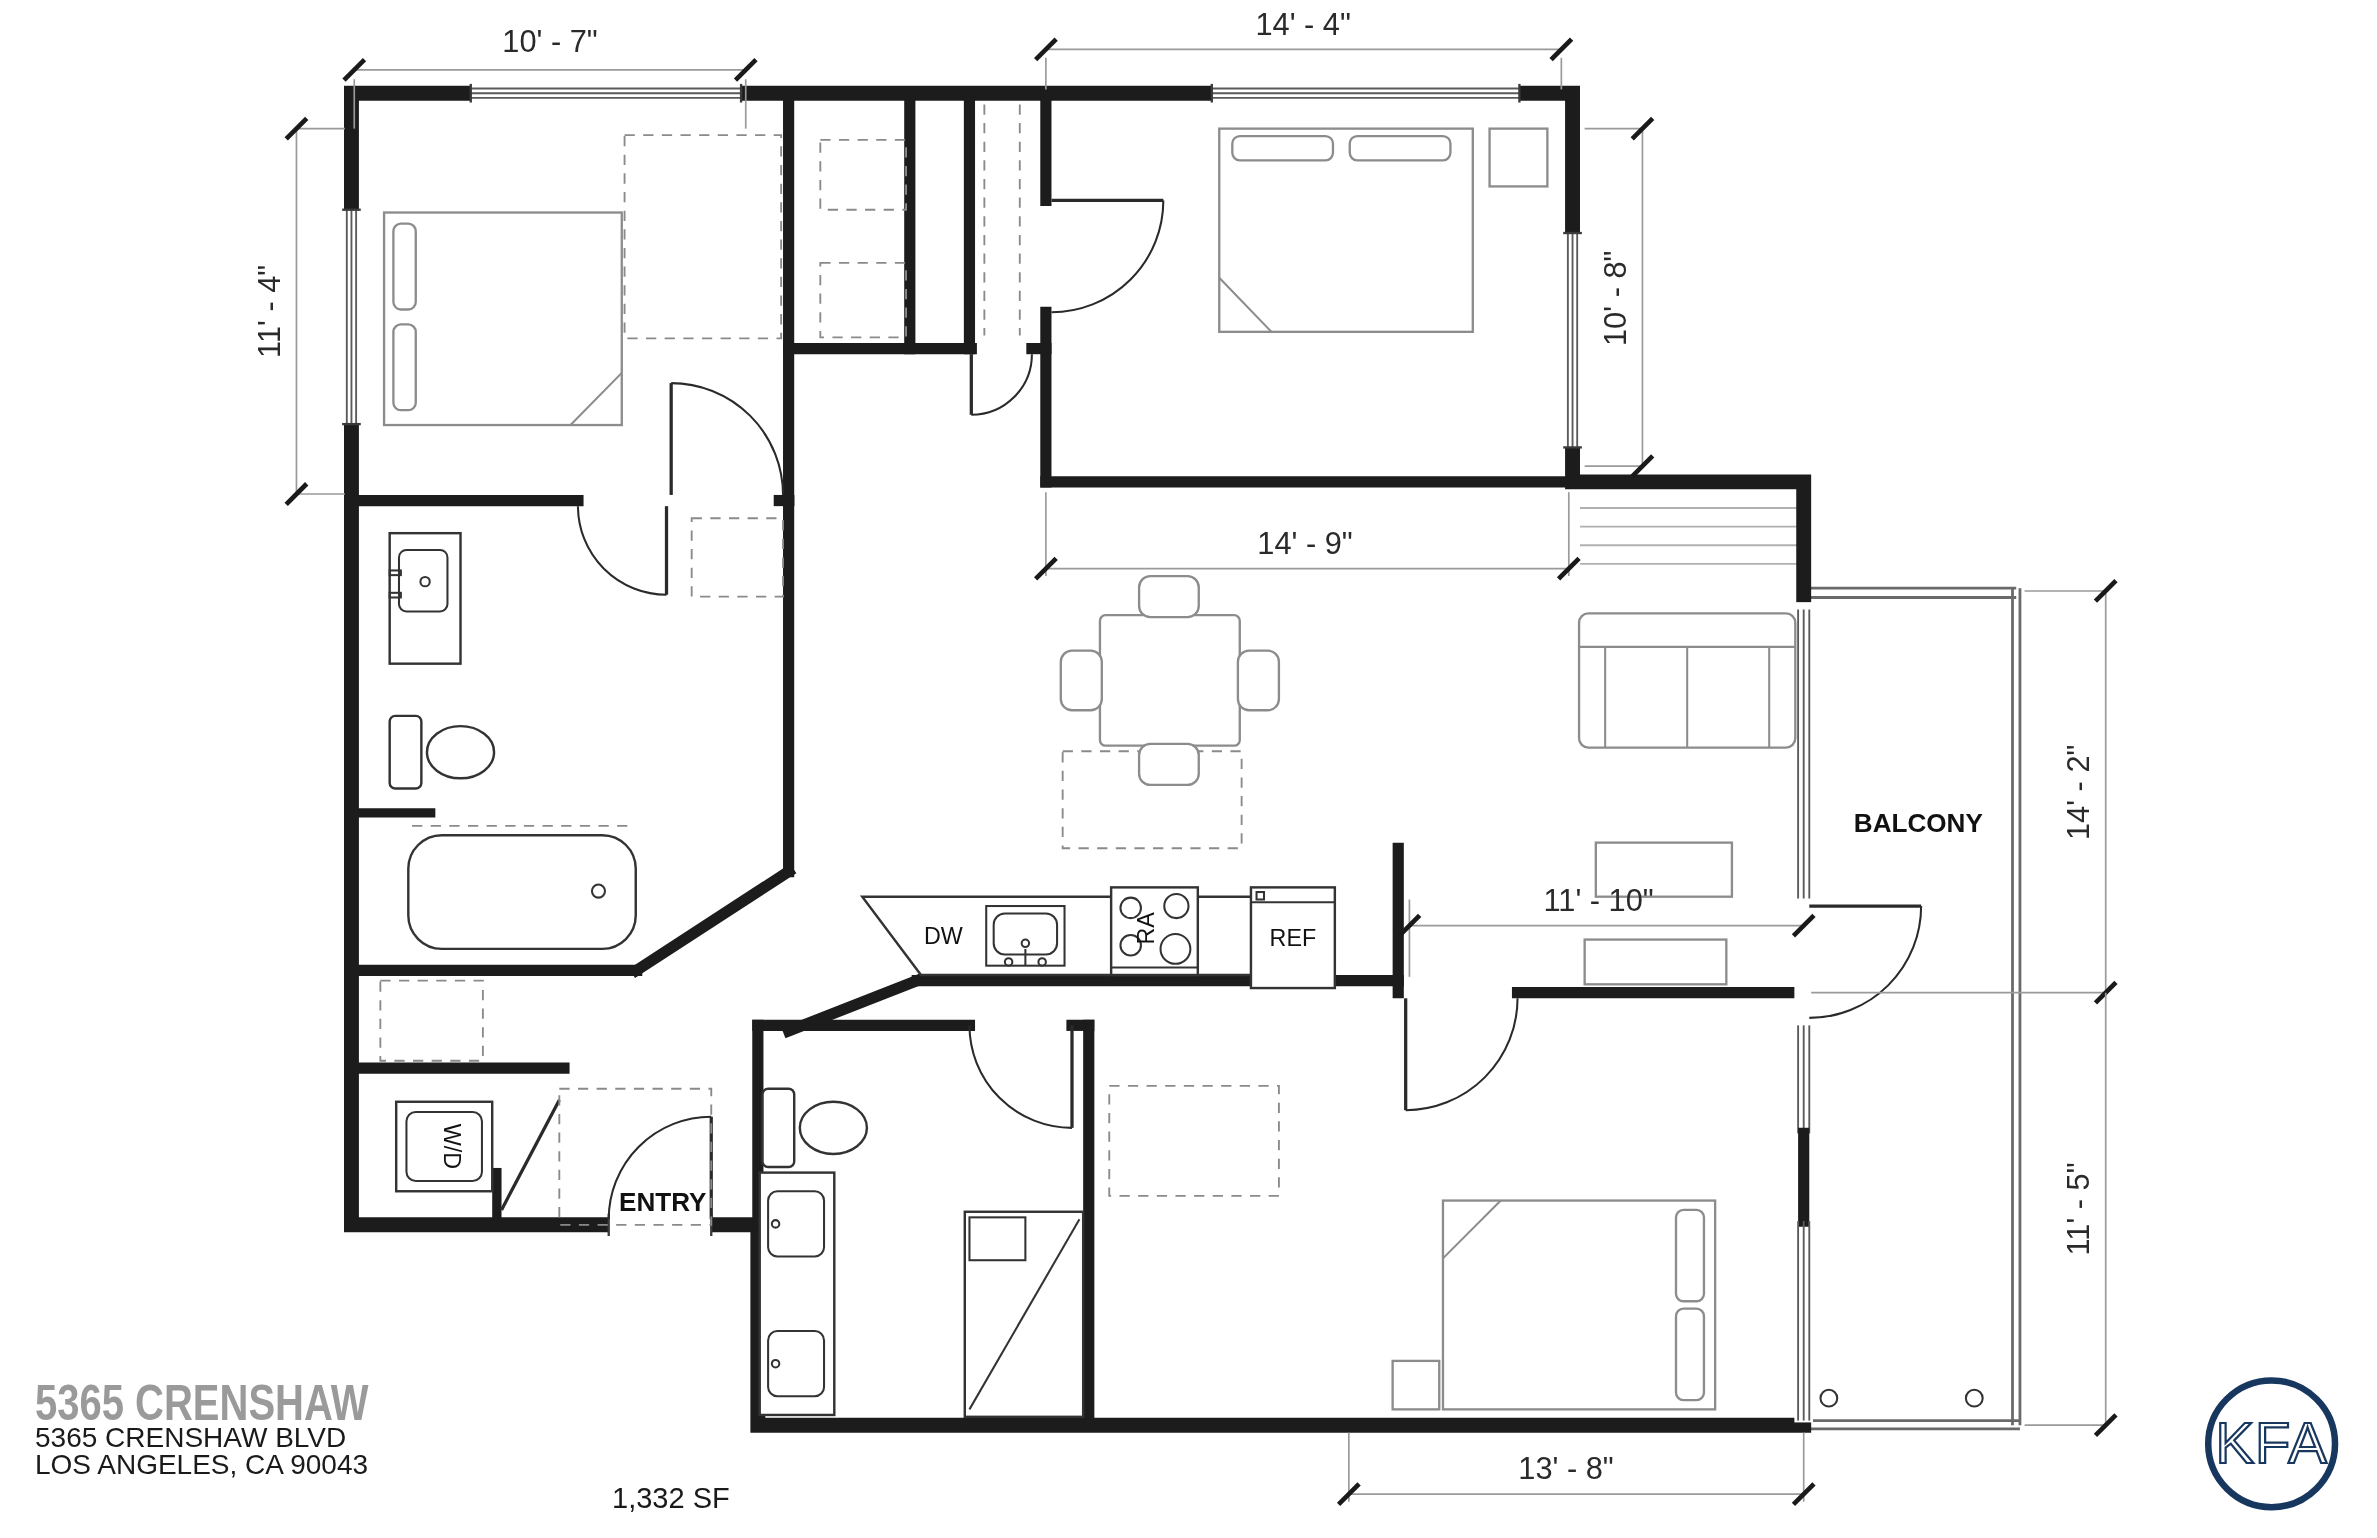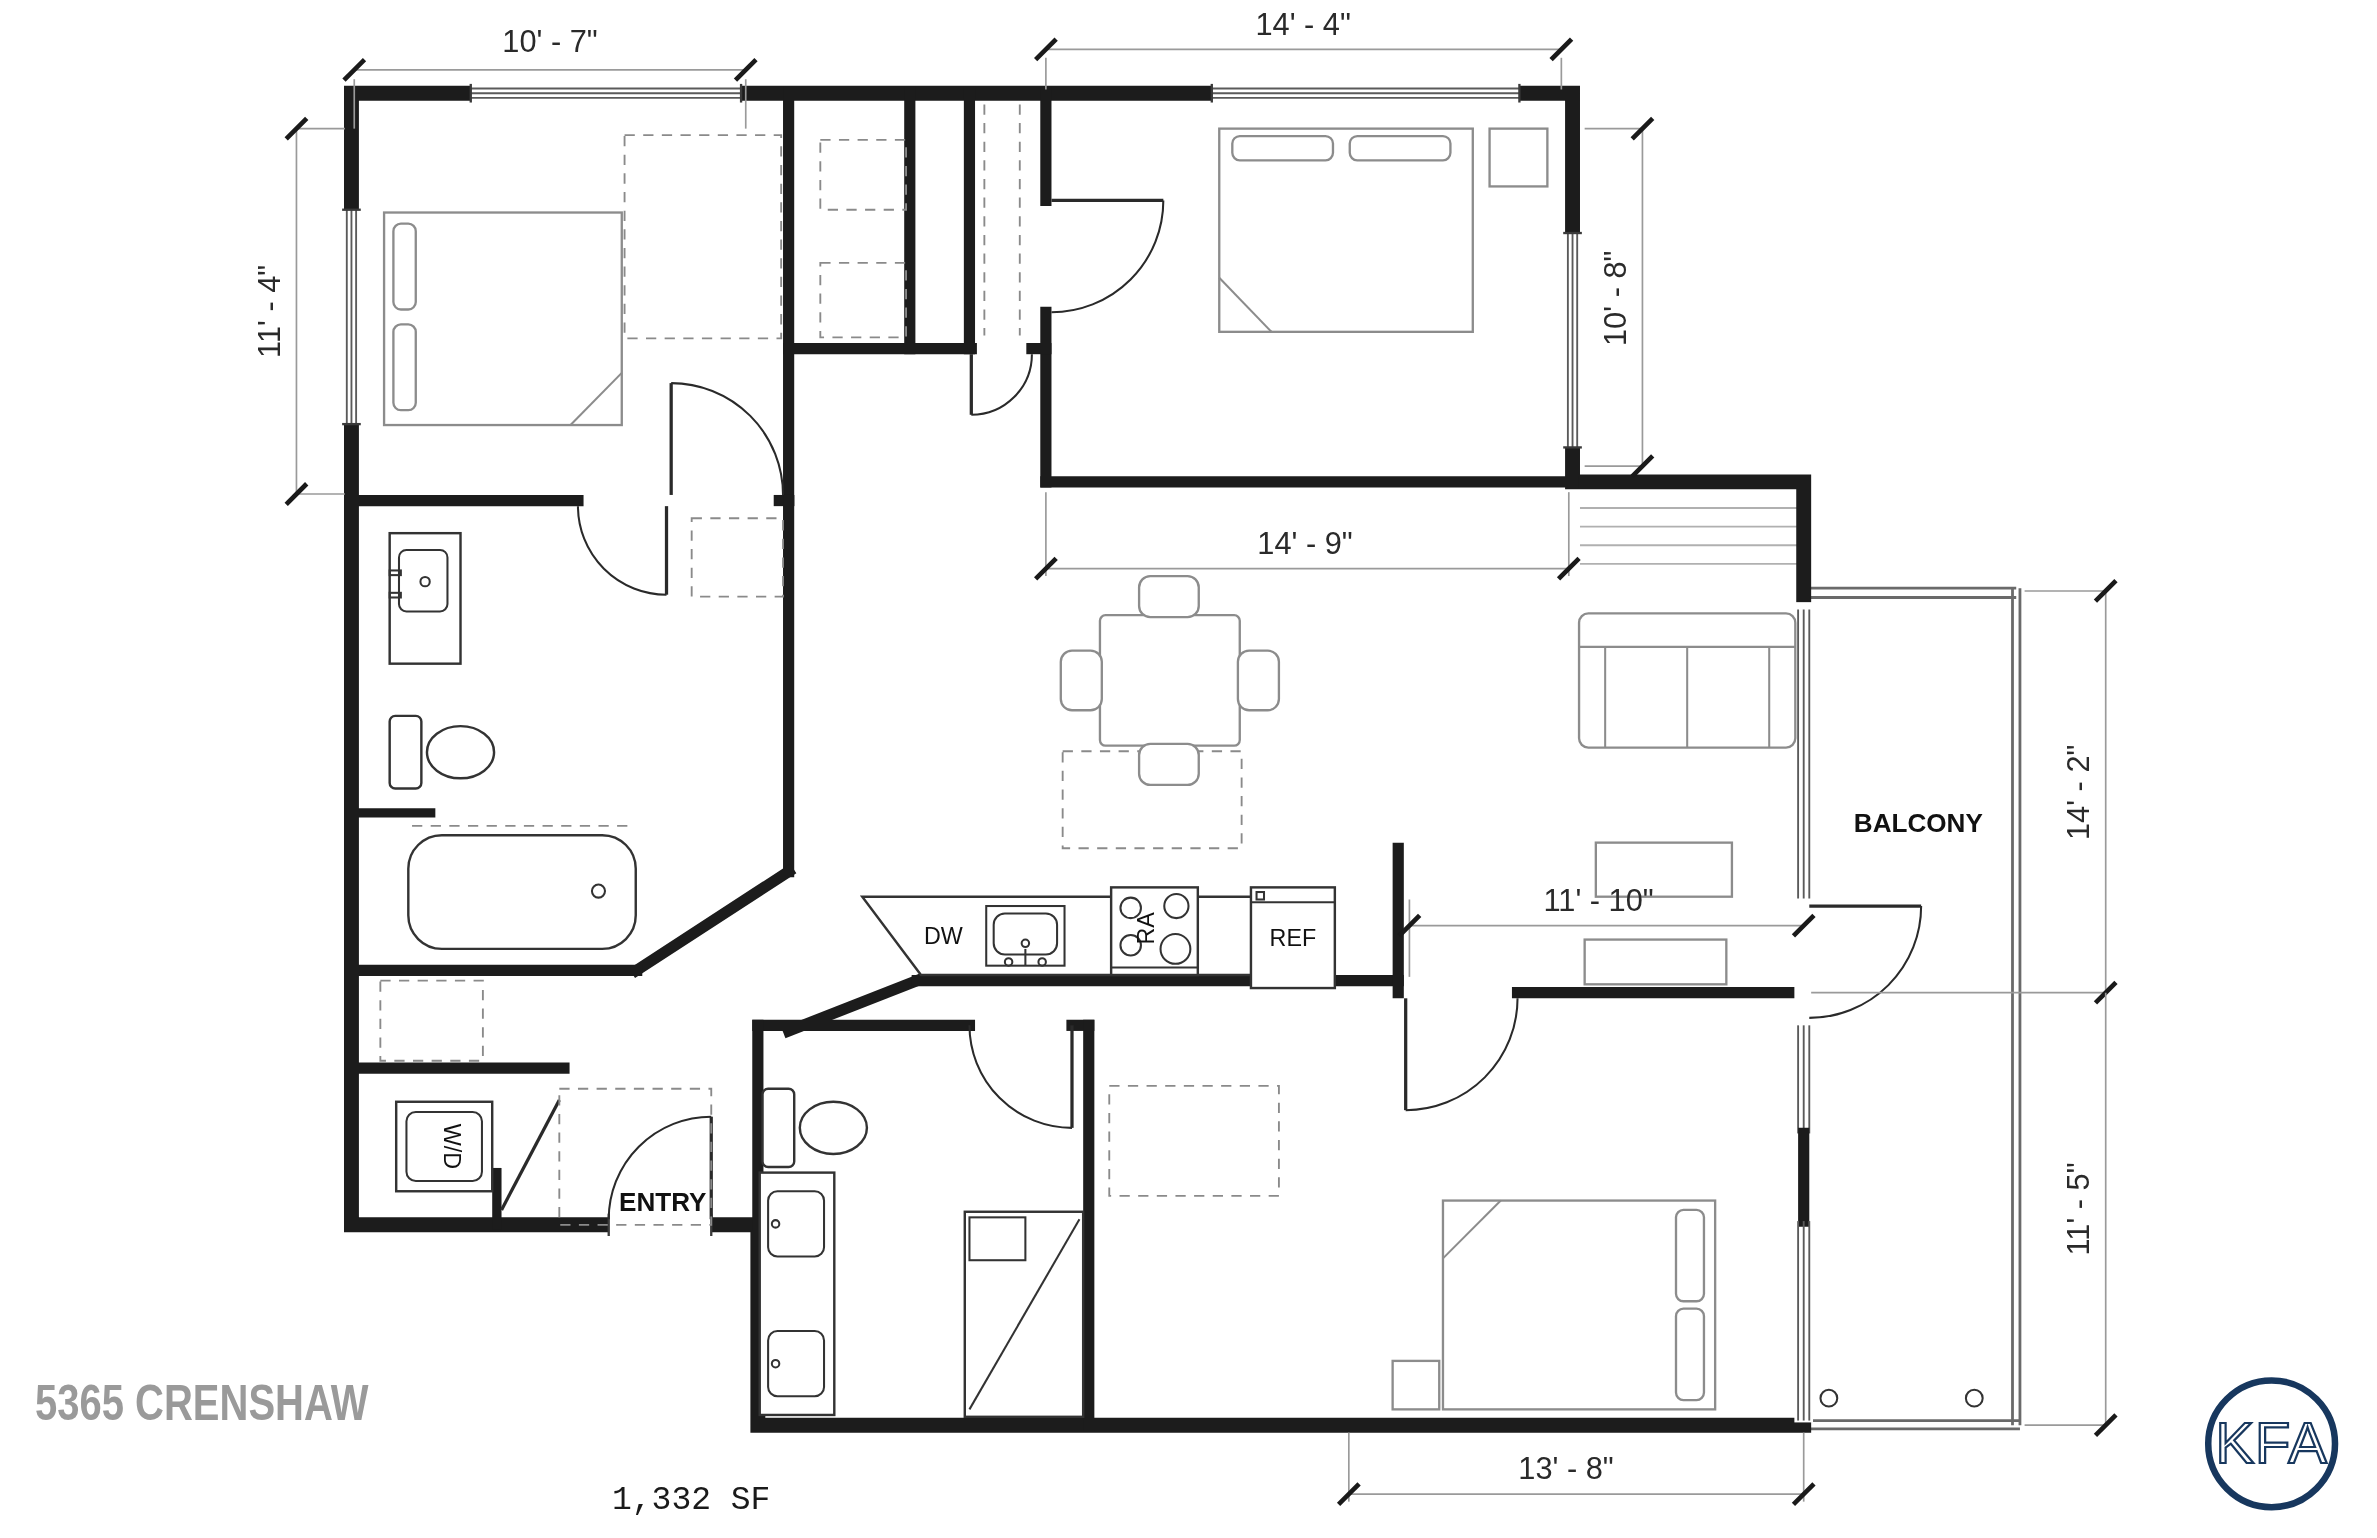"5365 CRENSHAW BLVD" div.tb { html: none -> <div>5365 CRENSHAW BLVD LOS ANGELES, CA 90043</div> }
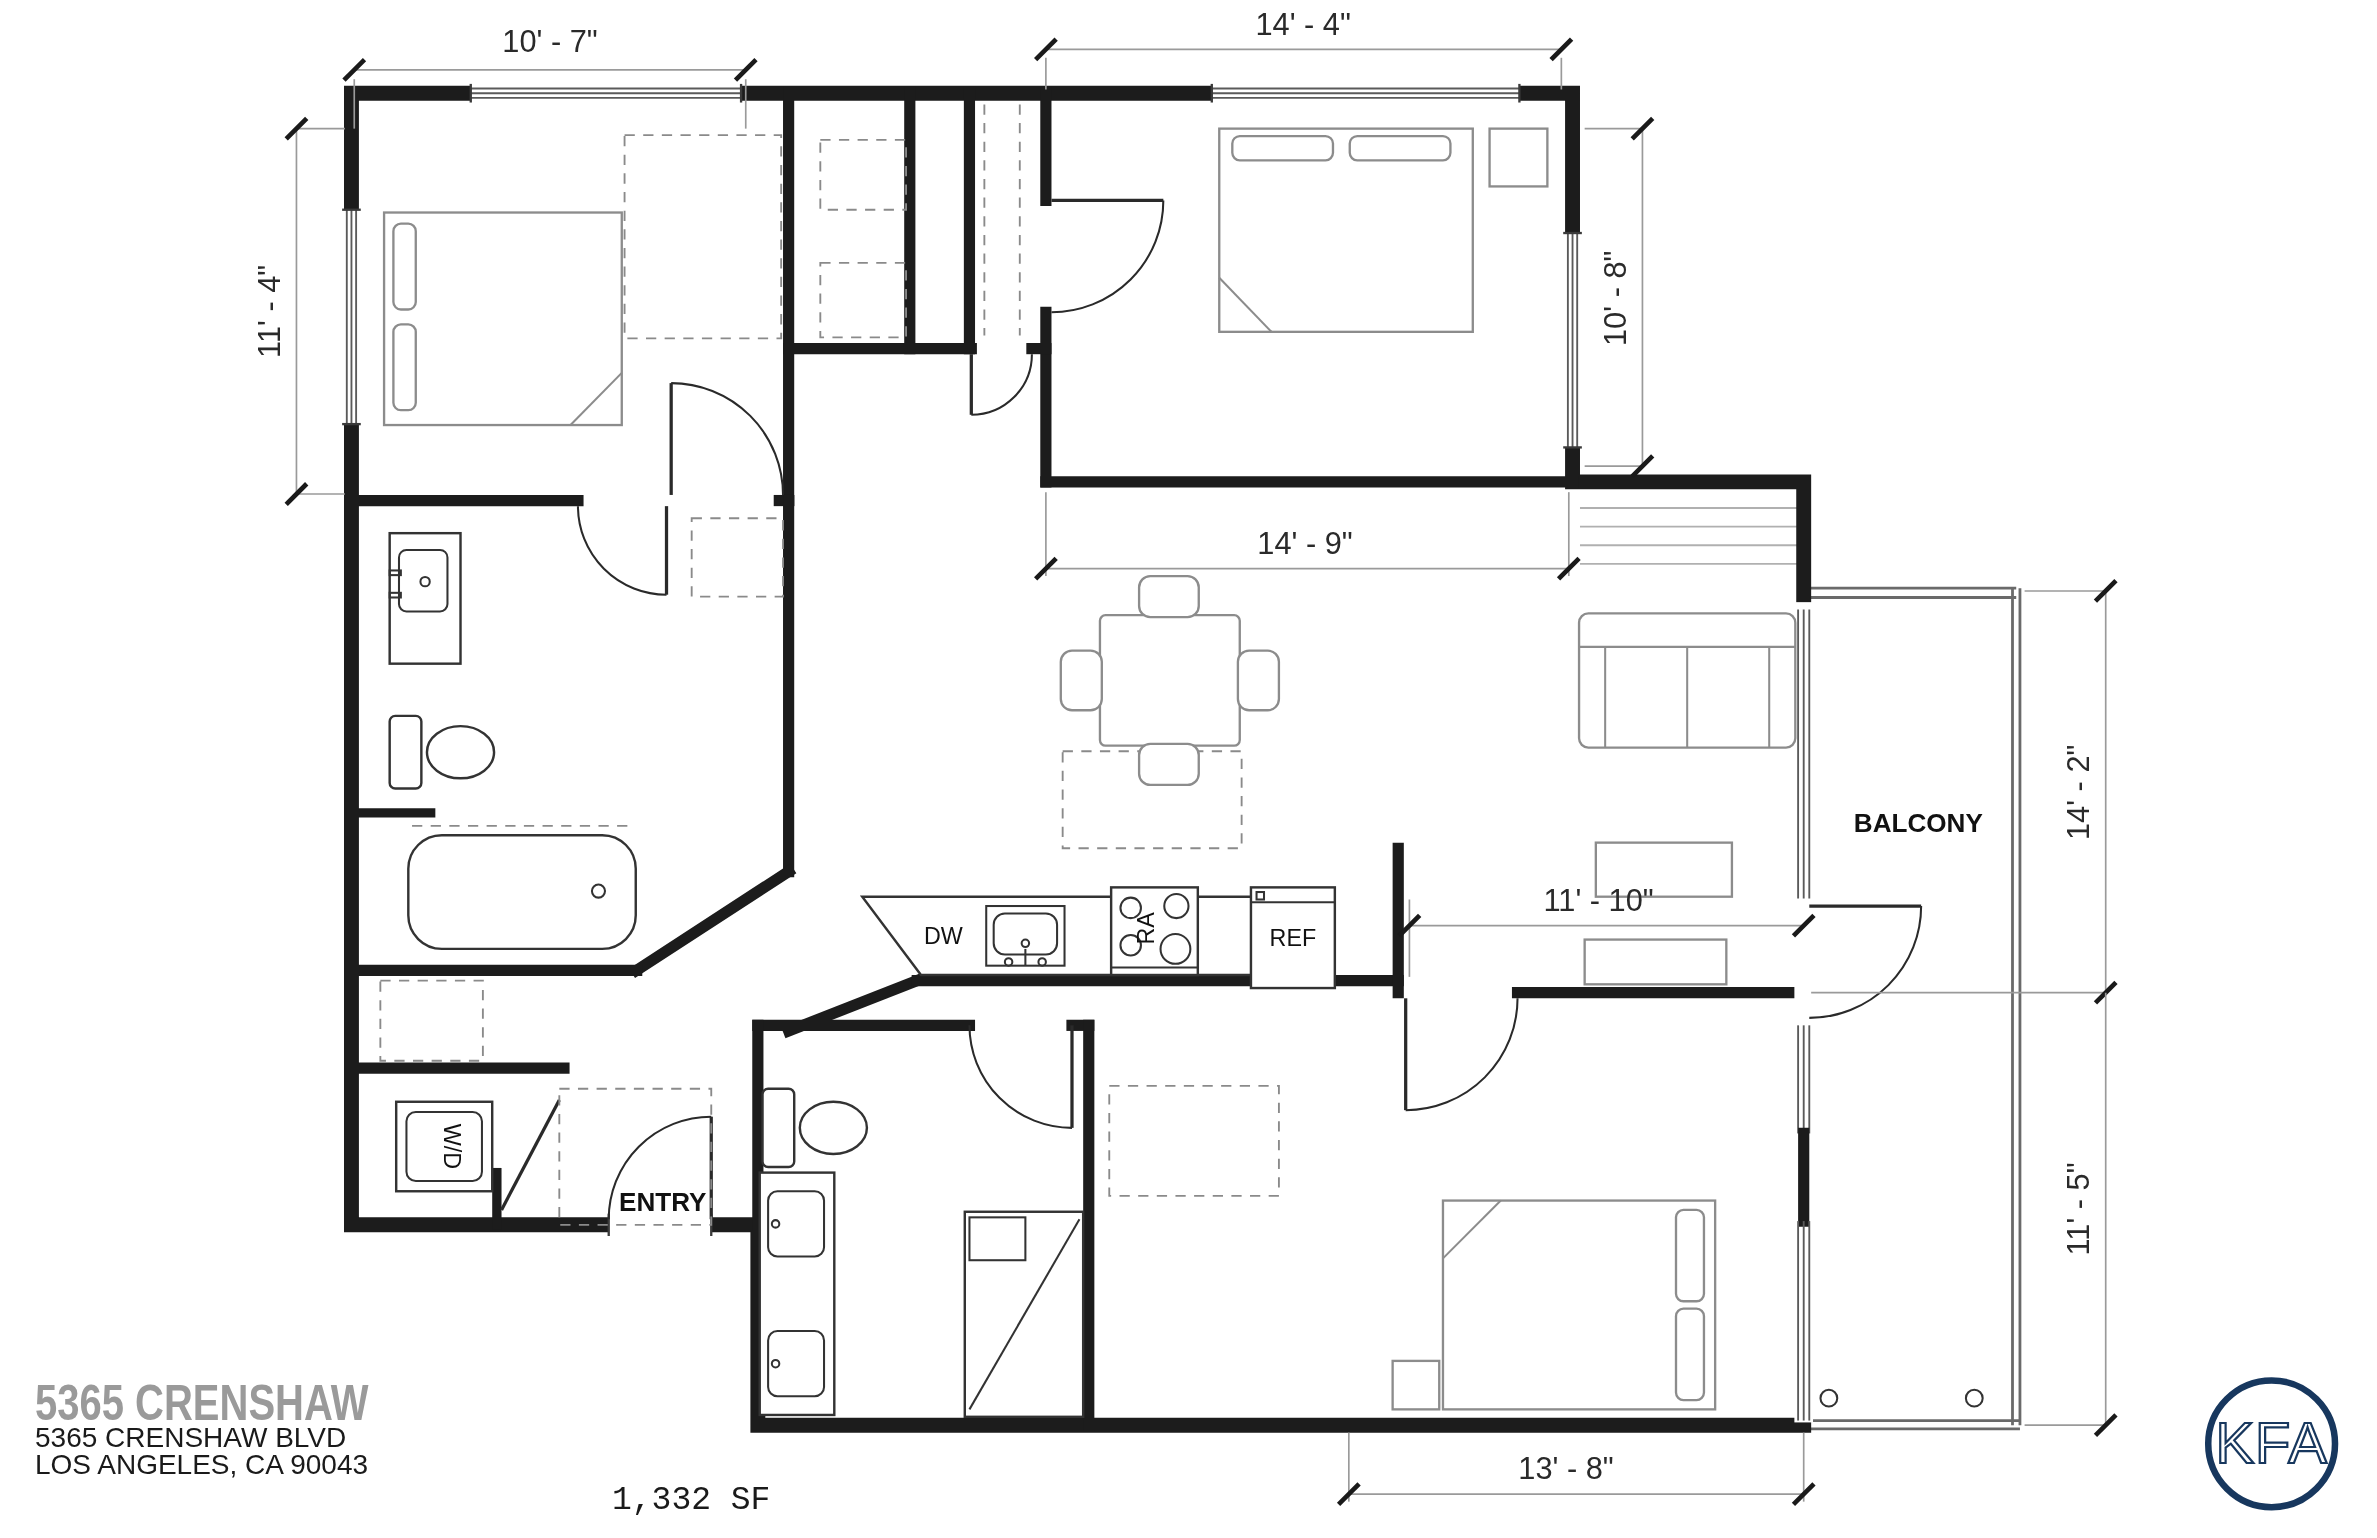"1,332 SF" #tb-area { font-family: Liberation Mono, monospace -> none; font-size: 33px -> 29px }
